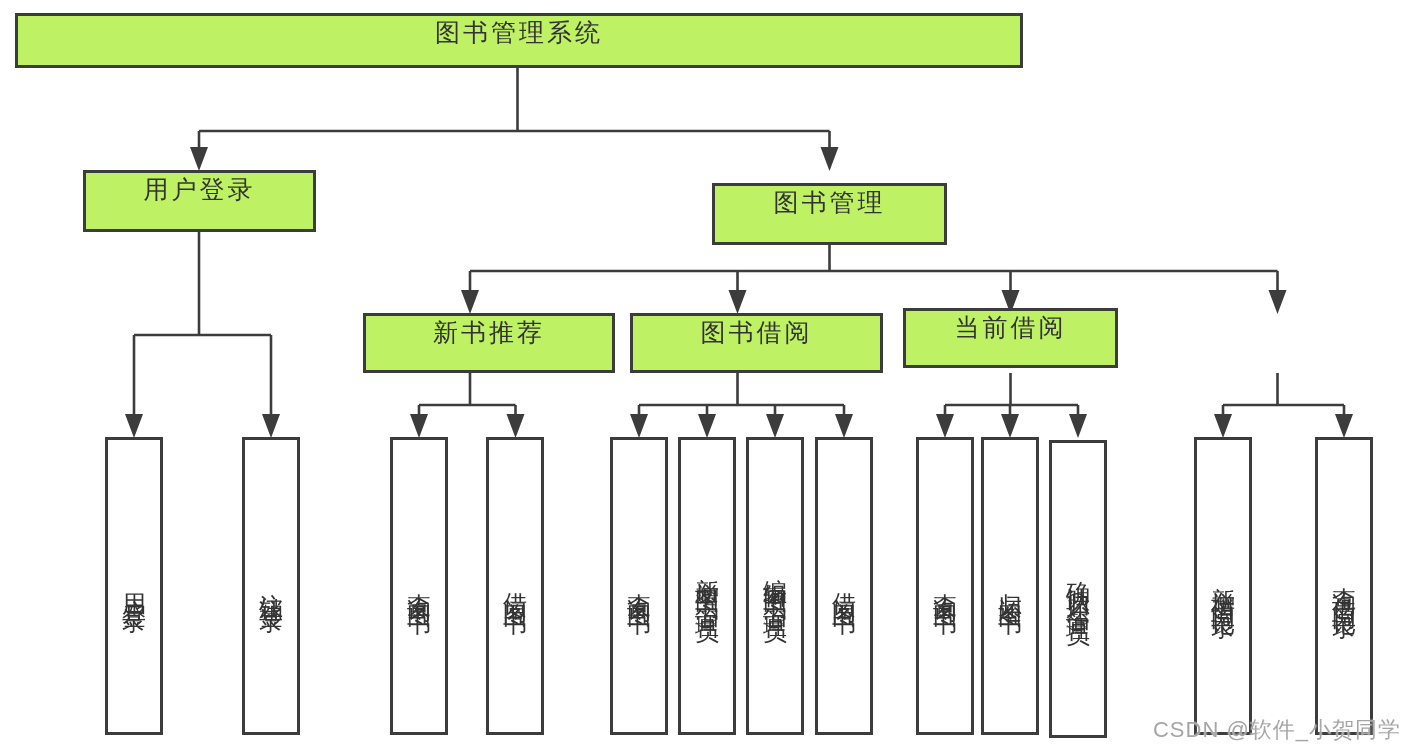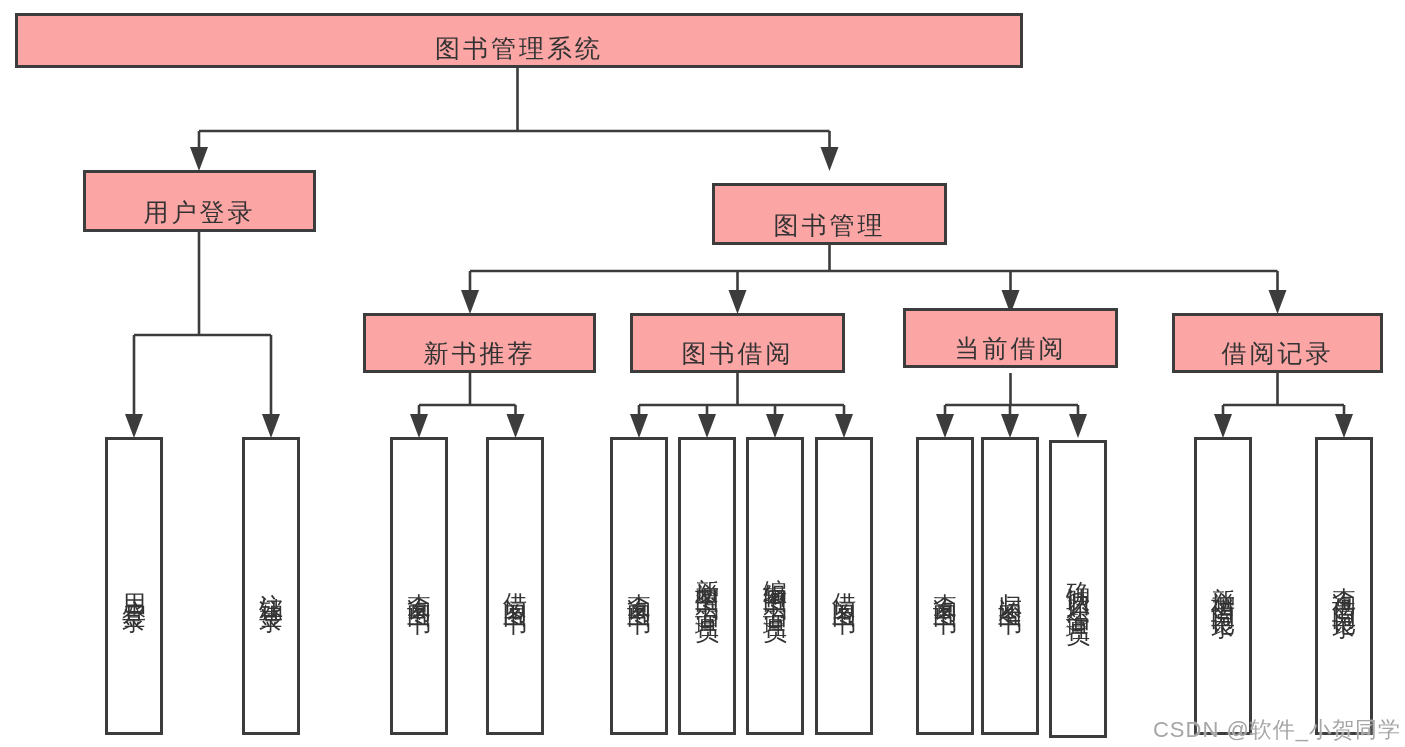"图书管理系统" .hnode { align-items: flex-end -> flex-start; background: #fca5a5 -> #bef264 }
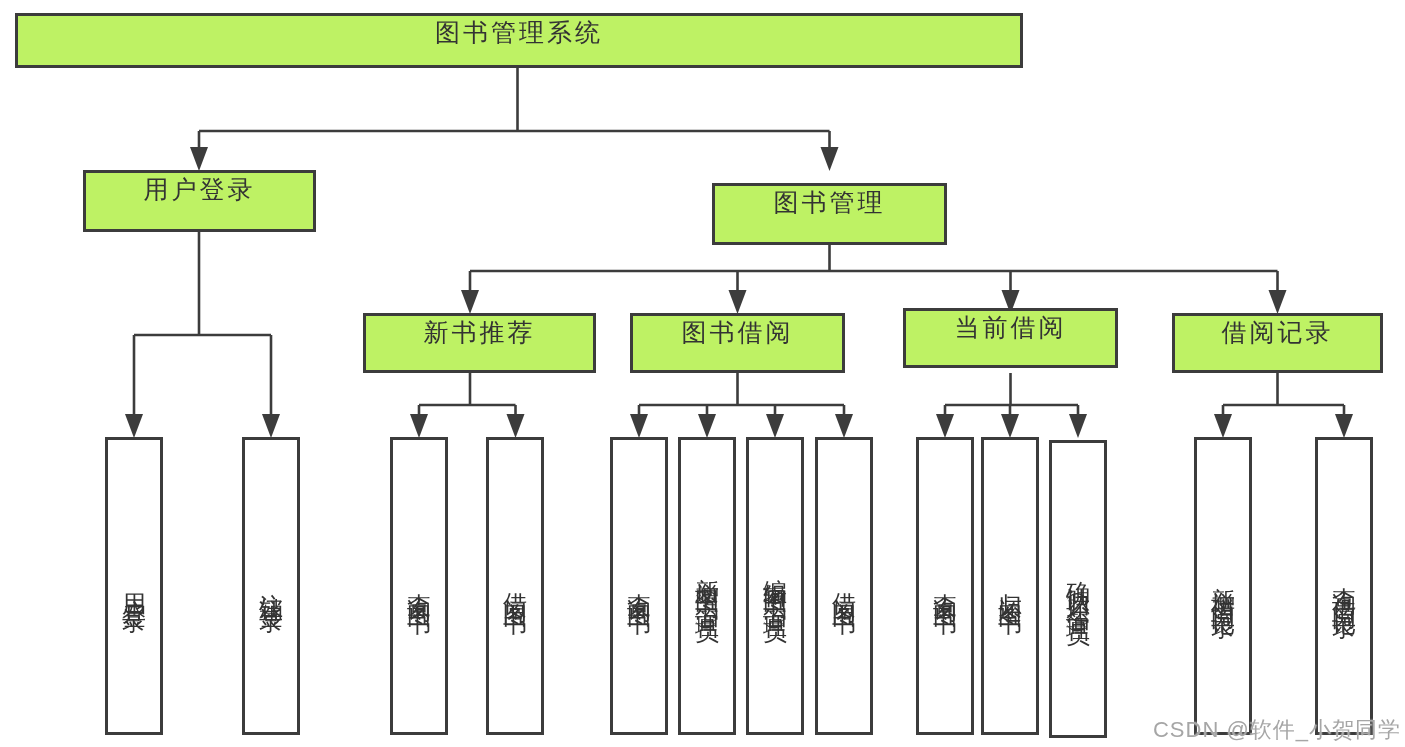"新书推荐" div.hnode { width: 233px -> 252px }
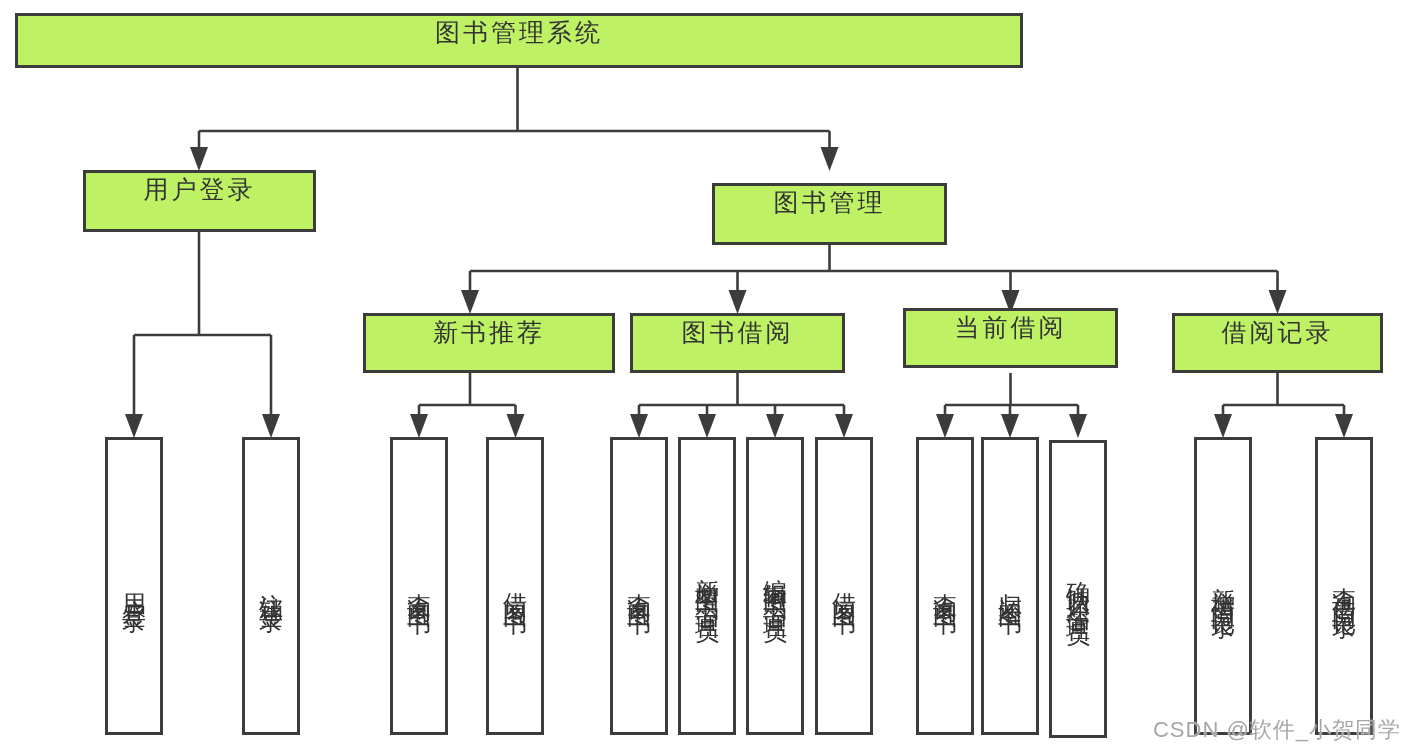"图书借阅" div.hnode { width: 215px -> 253px }
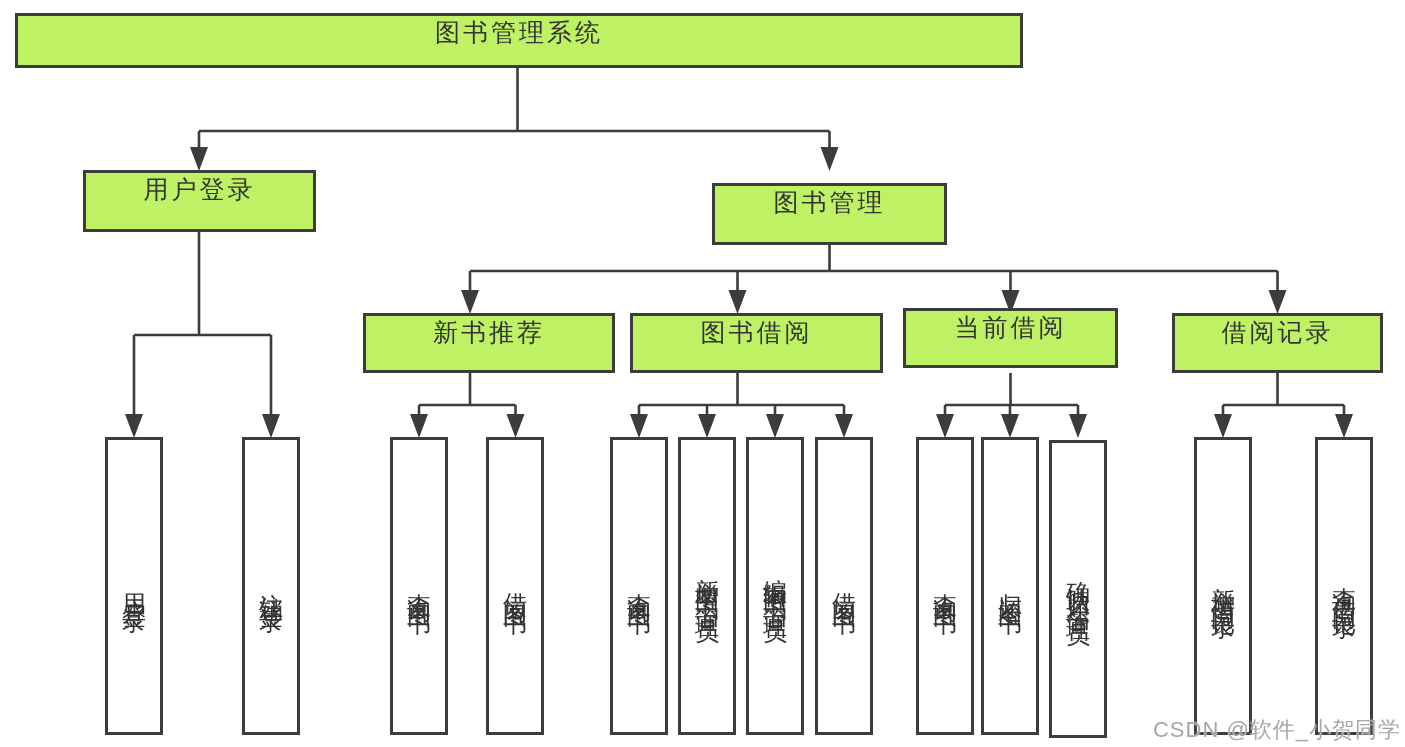"借阅记录" div.hnode { html: <div> <span>借阅记录</span> </div> -> none }
